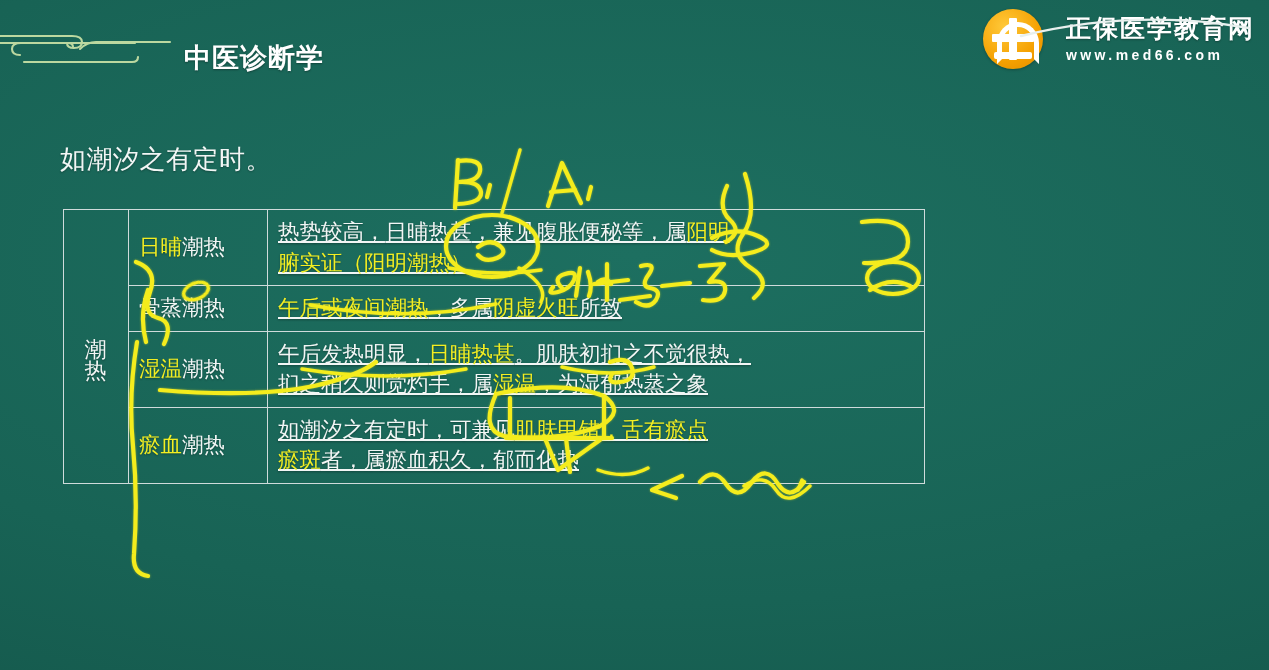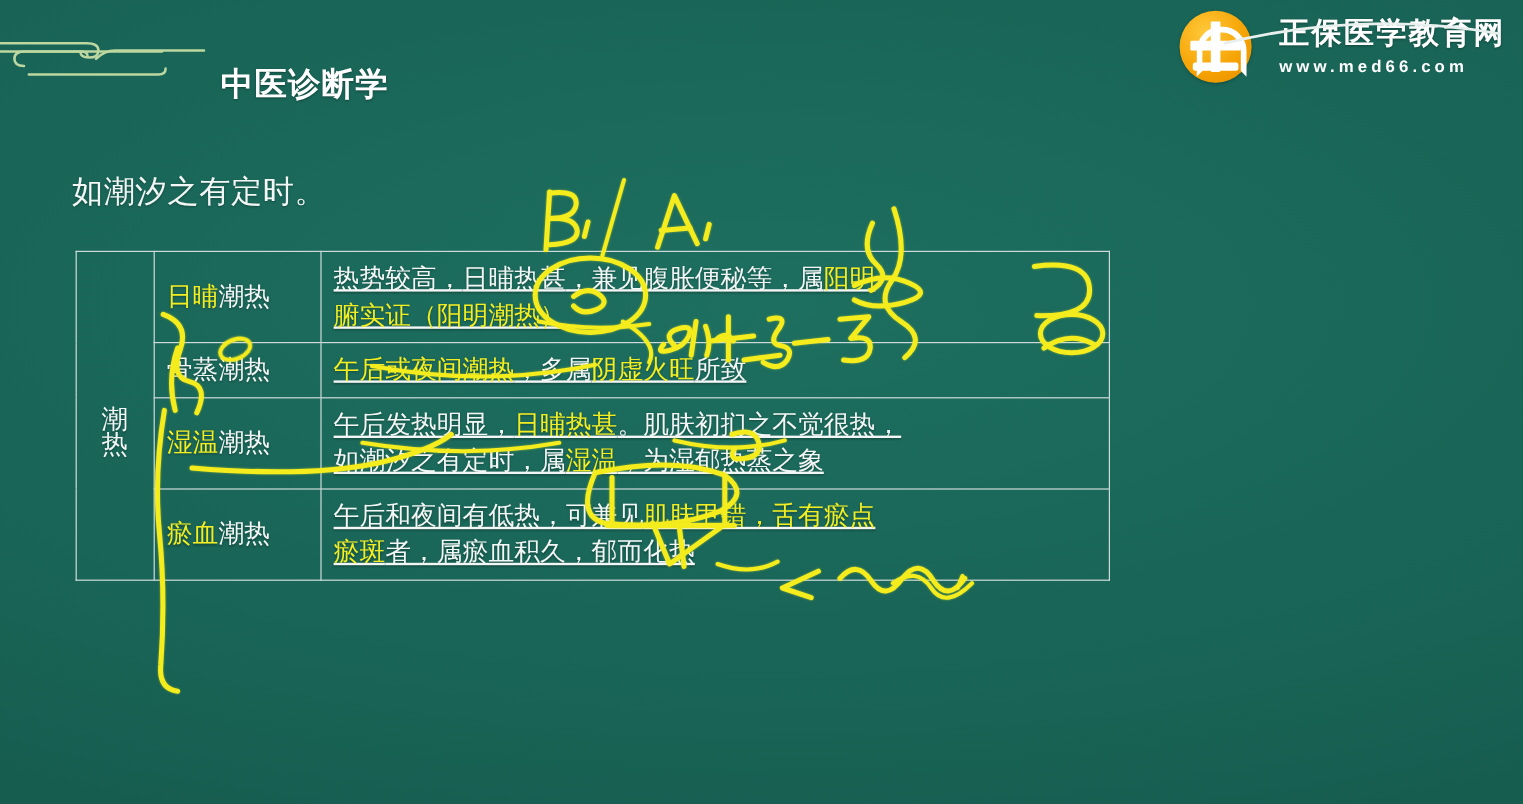"中医诊断学" .course-title { top: 52px -> 40px }
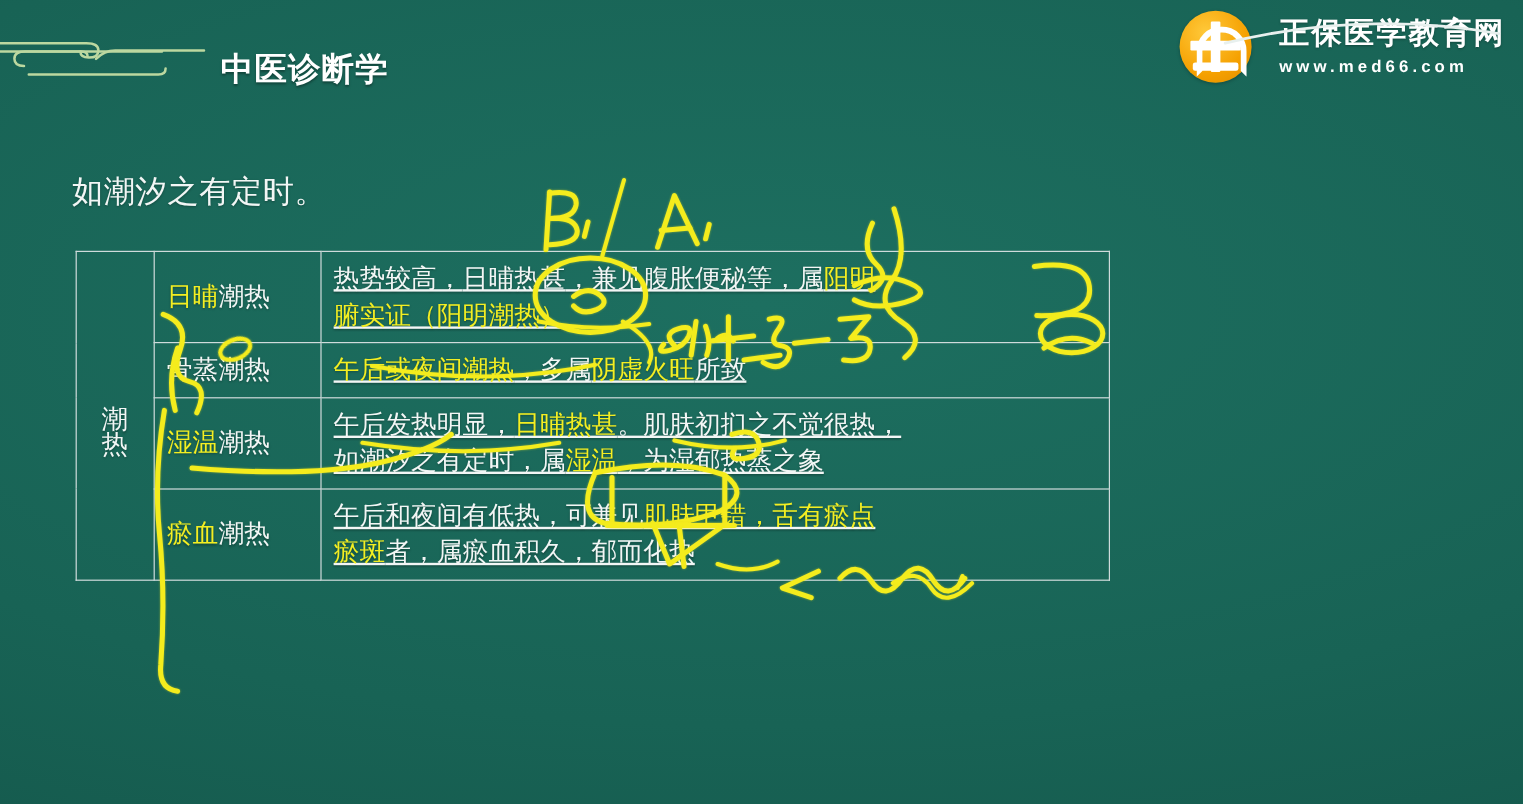"如潮汐之有定时，属" span { text: 如潮汐之有定时 -> 扪之稍久则觉灼手 }
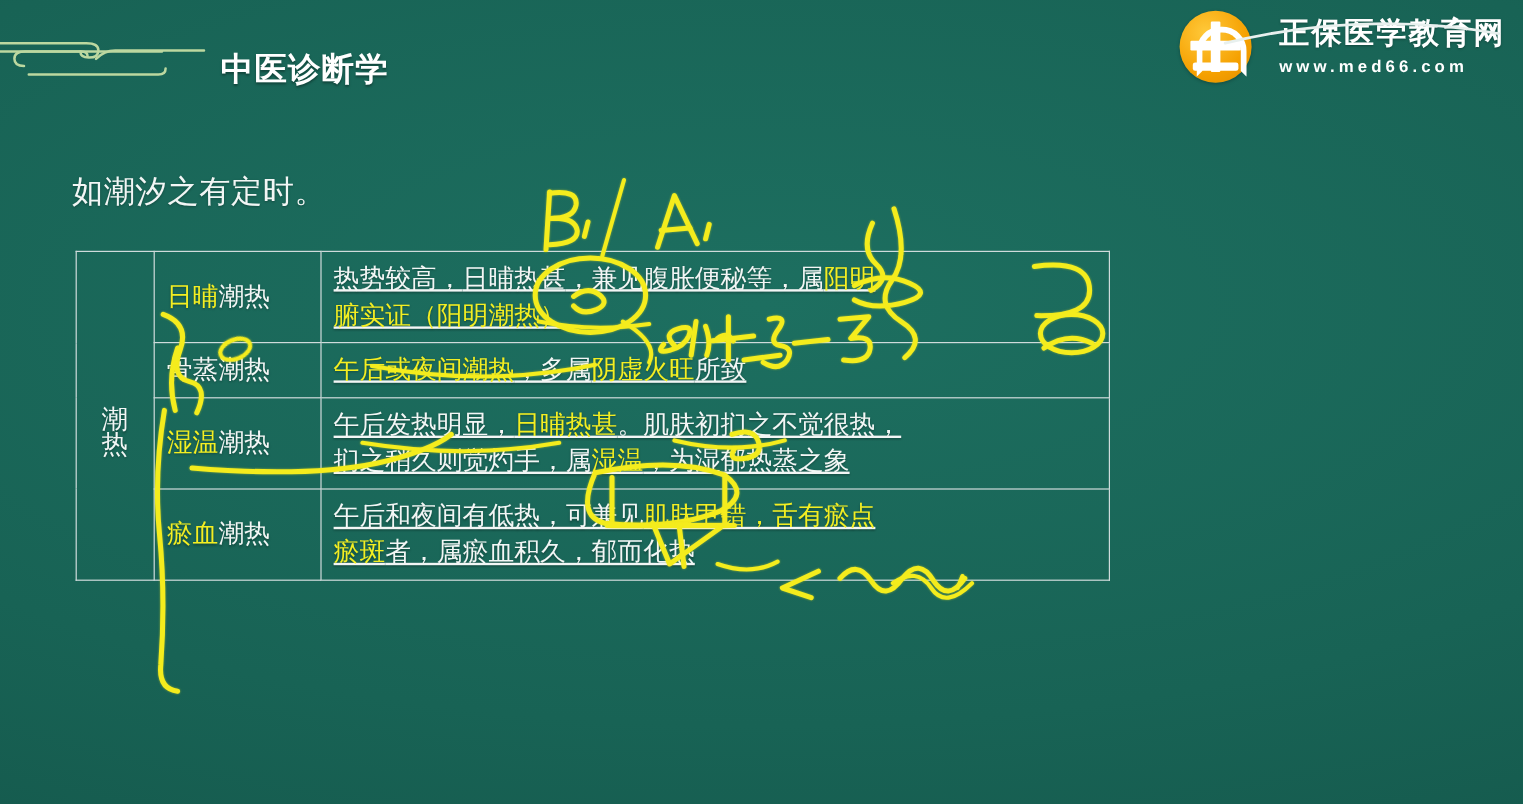"午后和夜间有低热，可兼见" span { text: 午后和夜间有低热 -> 如潮汐之有定时 }
